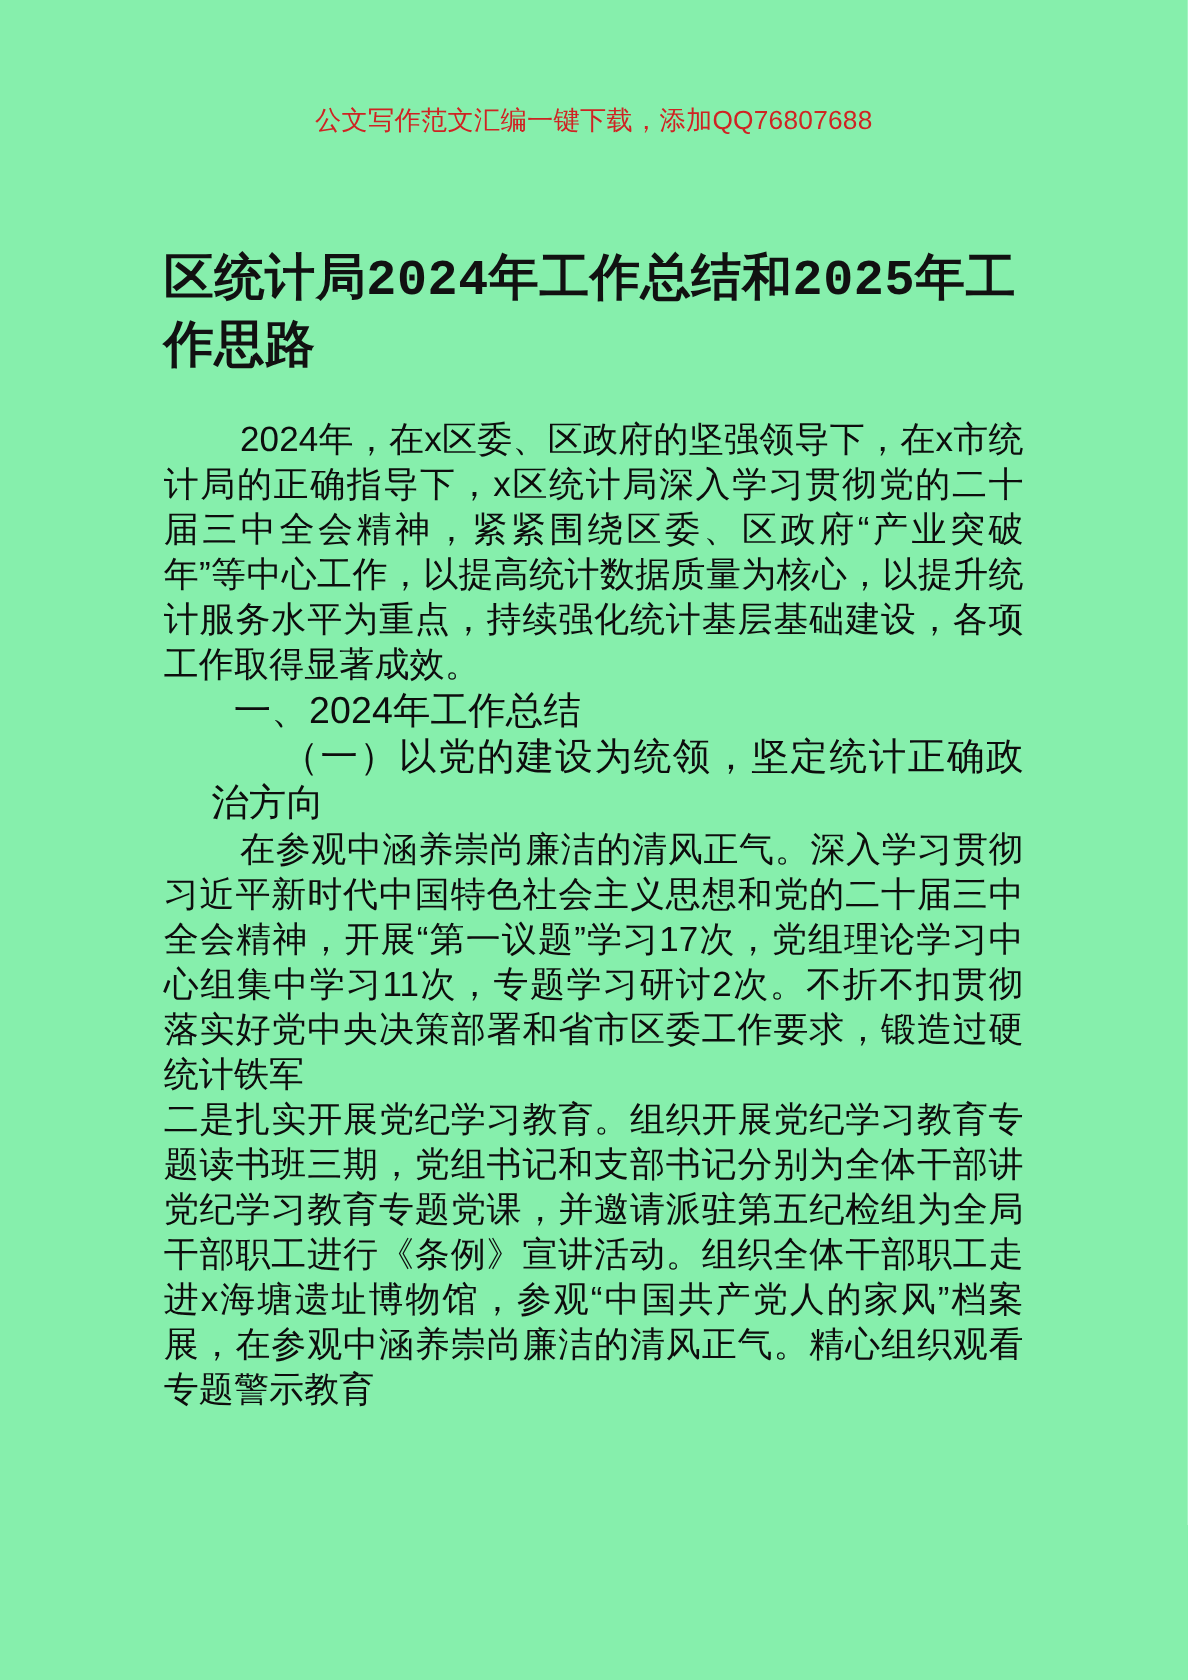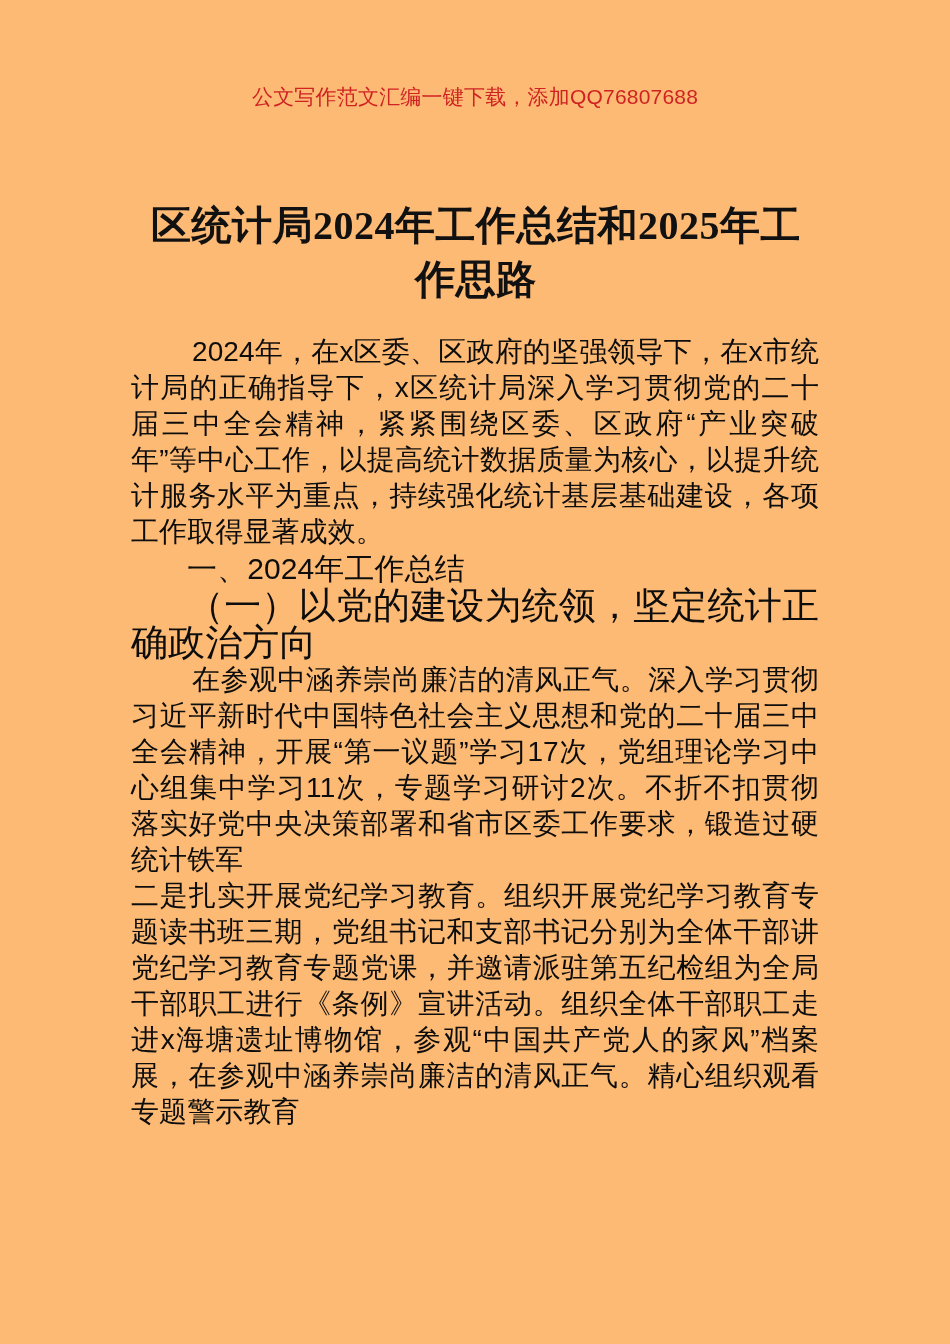"公文写作范文汇编一键下载，添加QQ76807688" .page { background: #fdba74 -> #86efac }
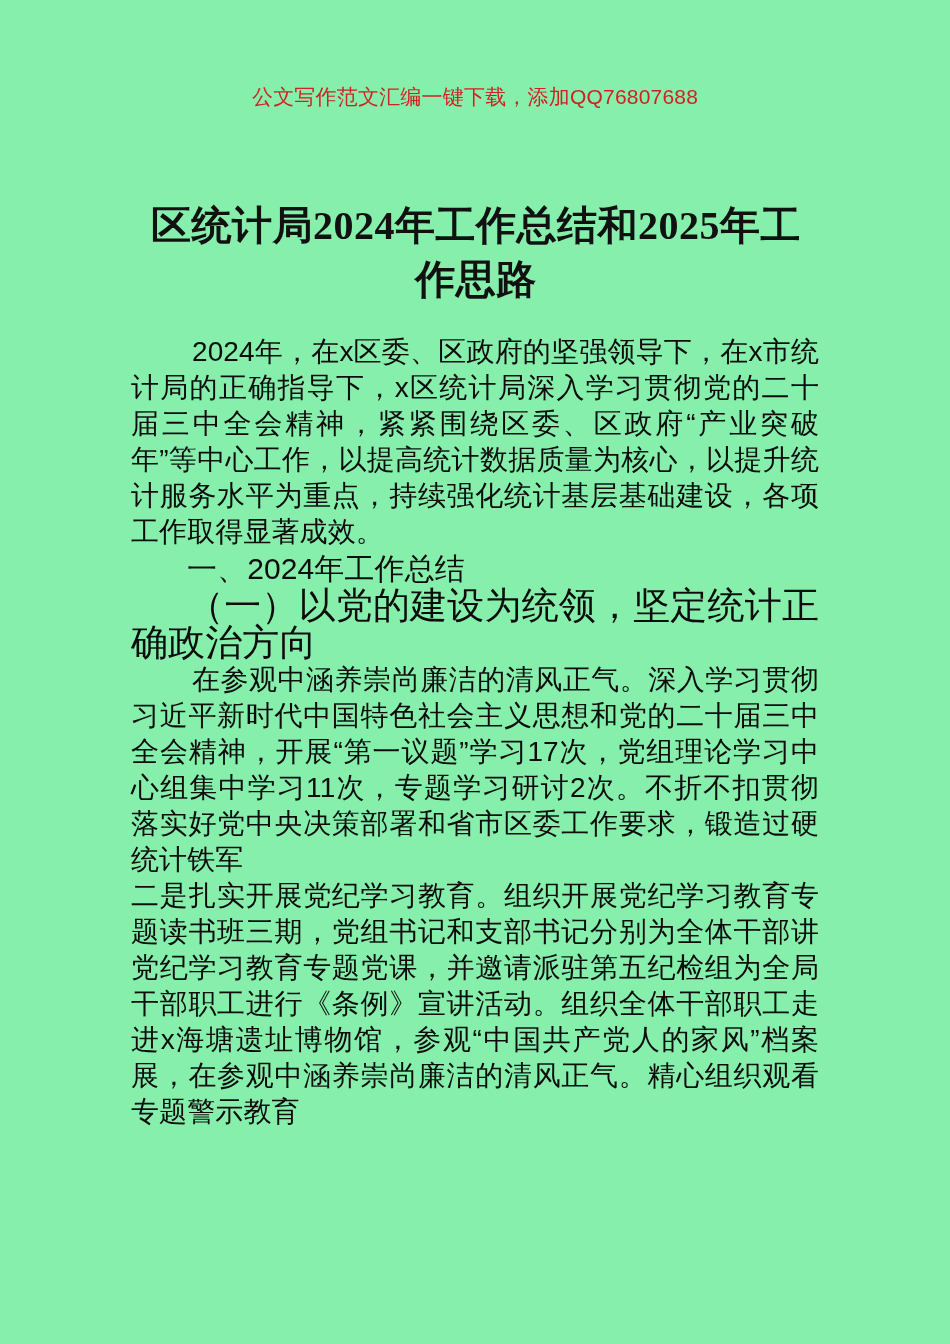"区统计局2024年工作总结和2025年工作思路" .doc-title { font-family: Liberation Serif, serif -> Liberation Mono, monospace; text-align: center -> none }
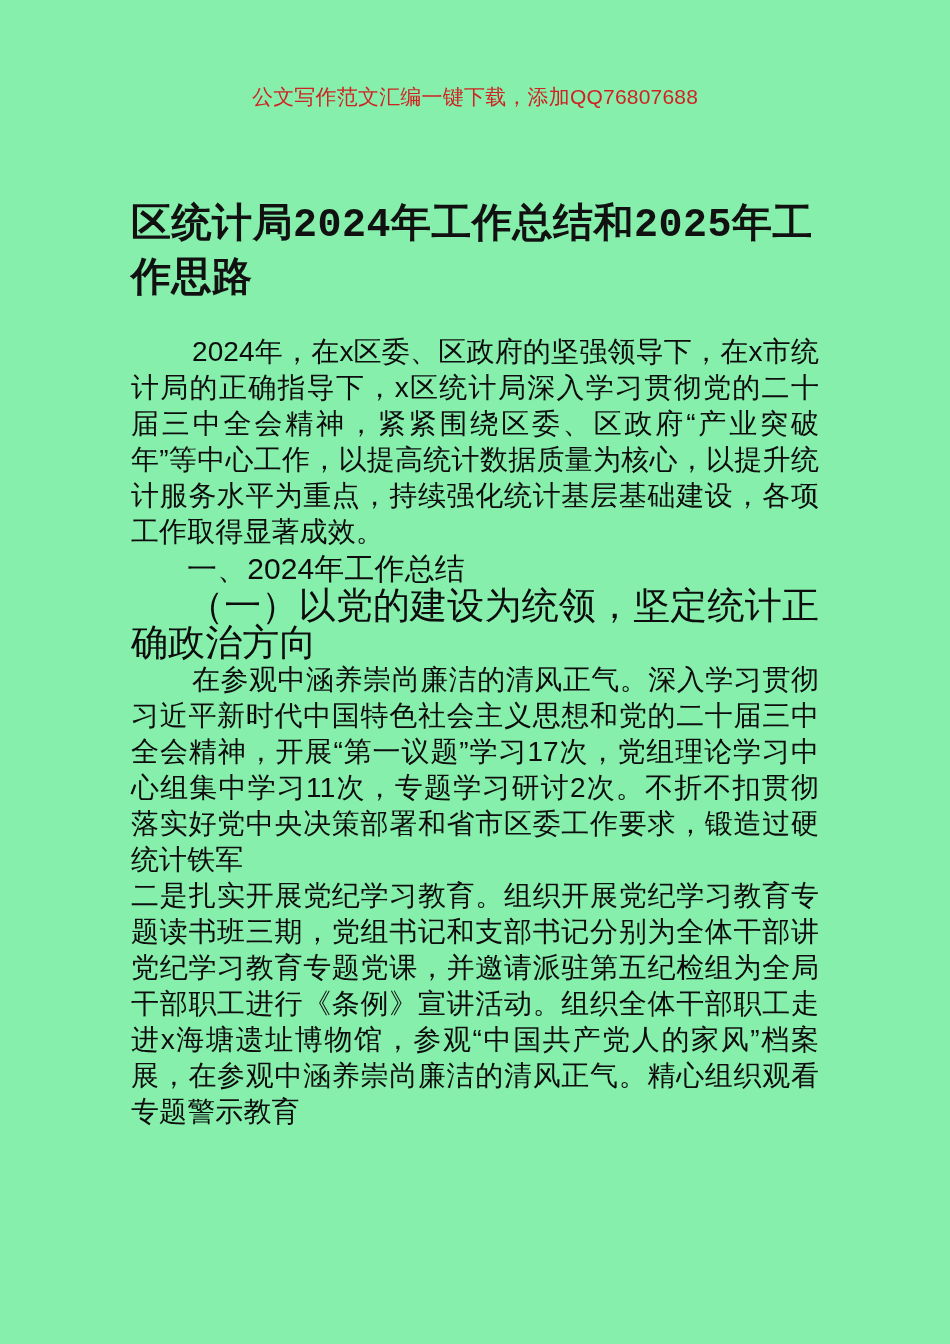"（一）以党的建设为统领，坚定统计正确政治方向" .para.subhead-b { font-size: 37px -> 30px; margin-left: none -> 38px }
